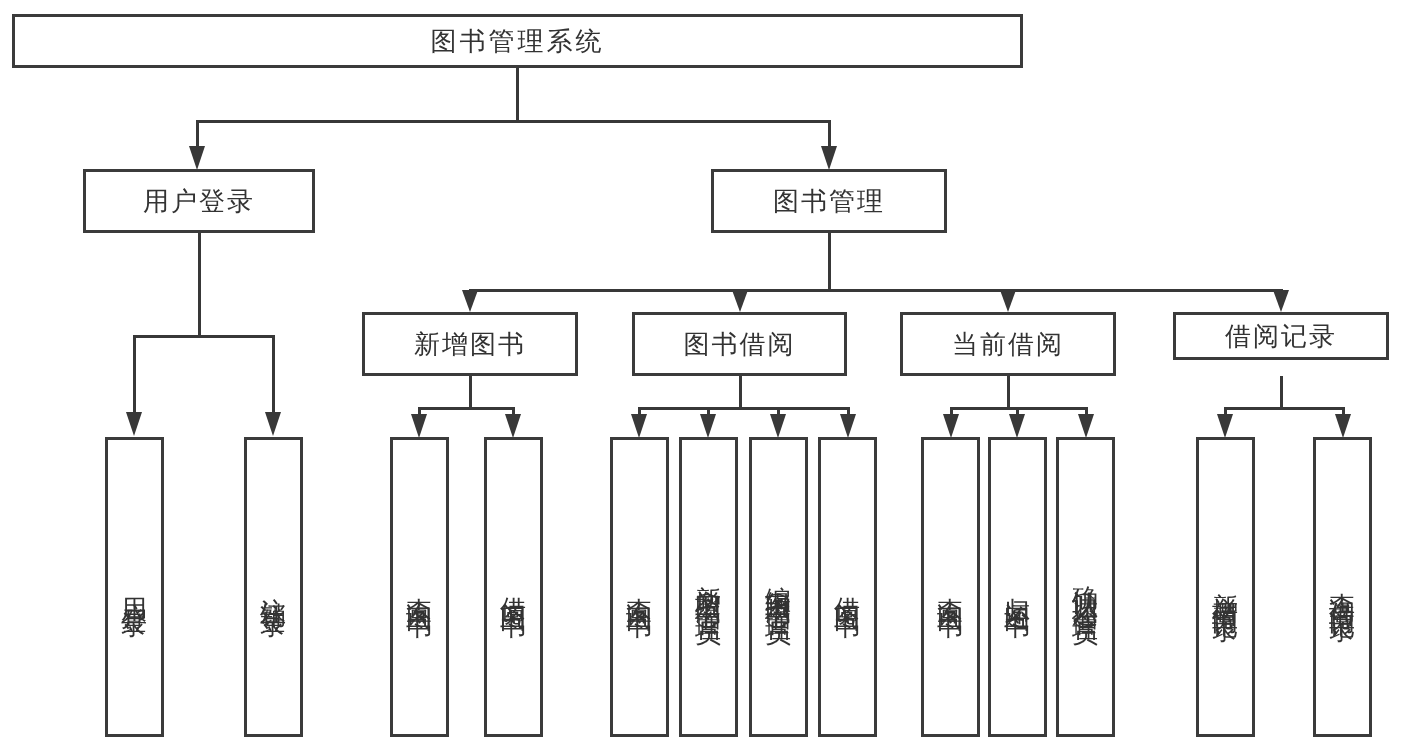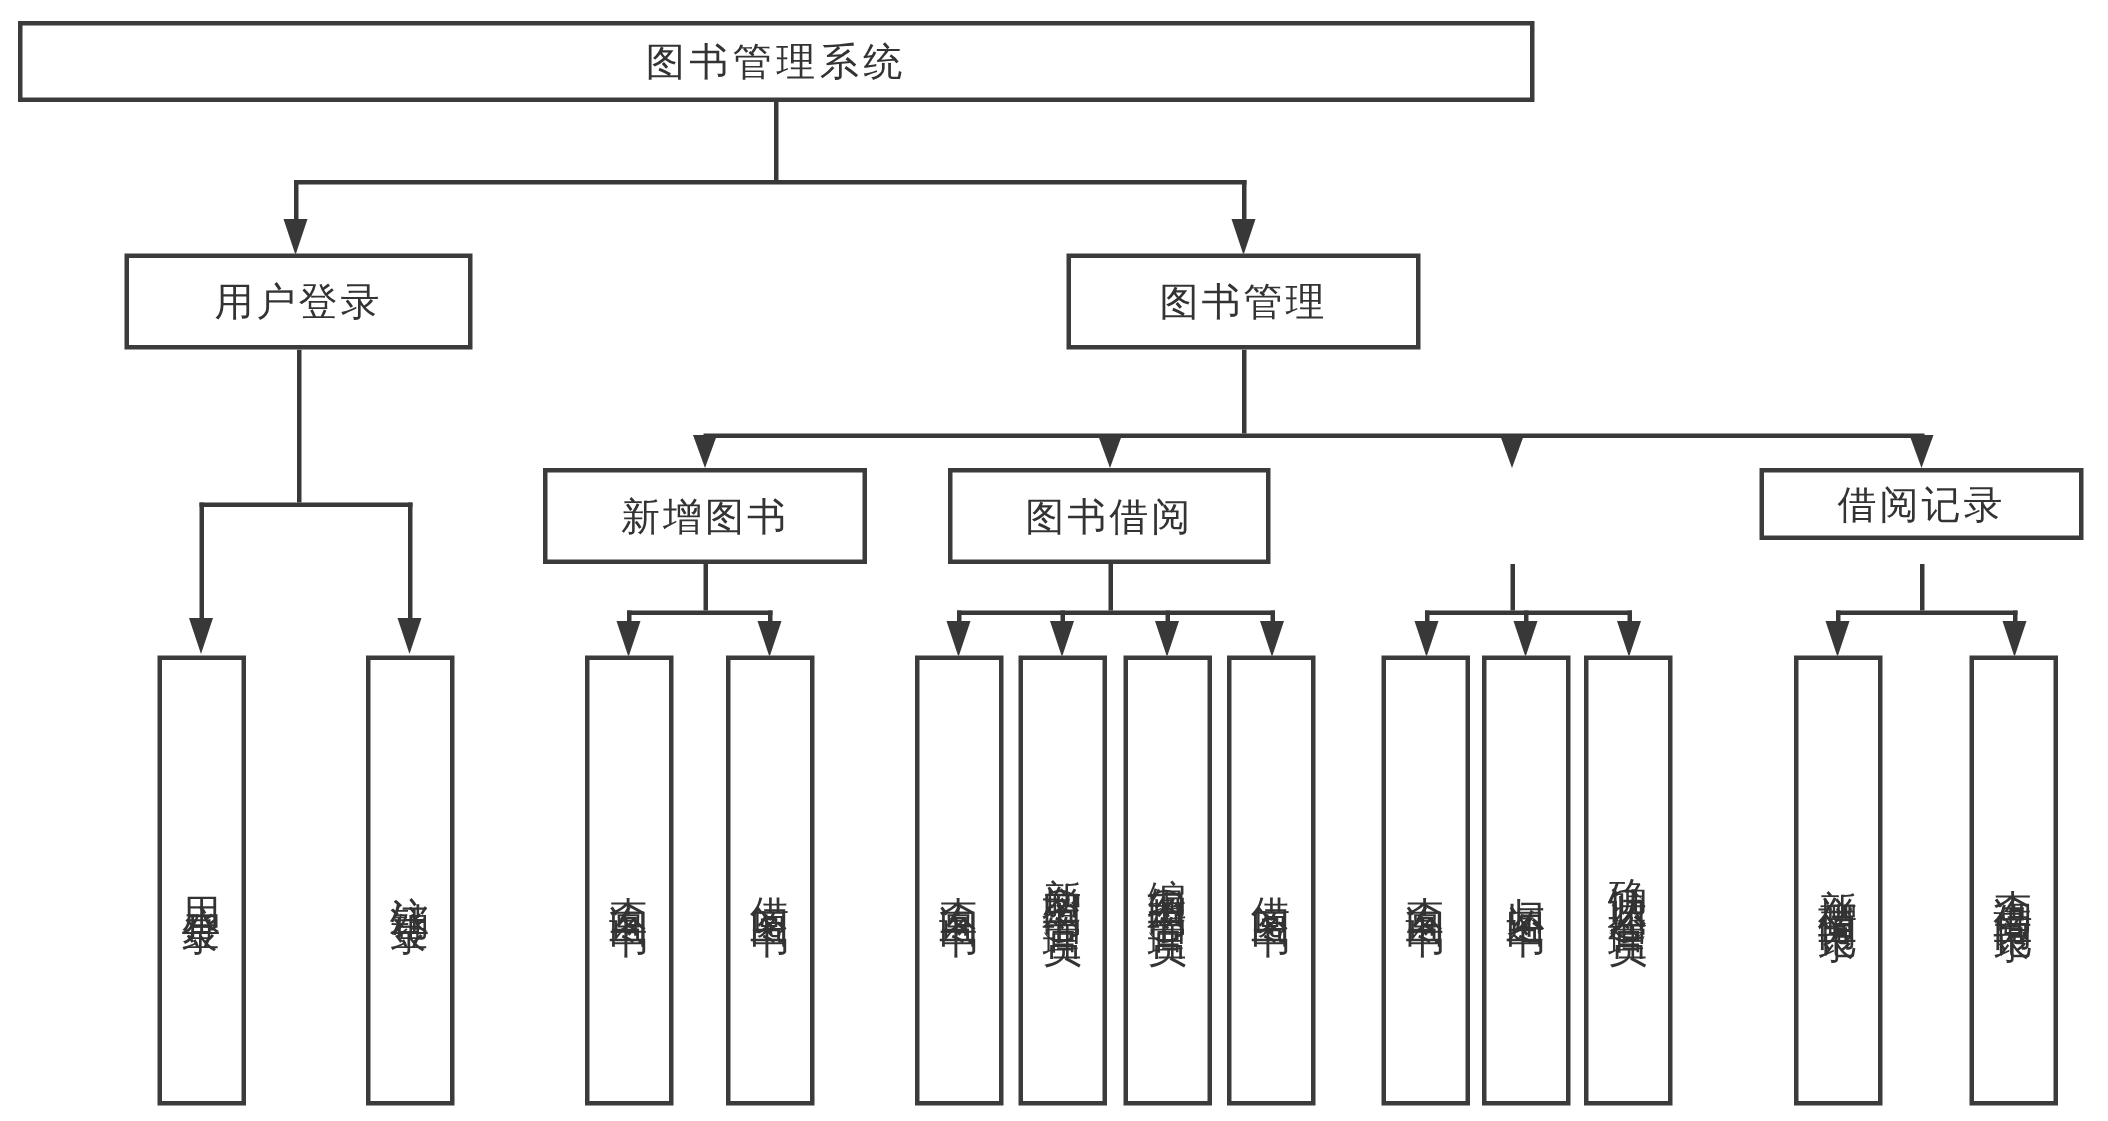"当前借阅" div.node { html: none -> <div> <span>当前借阅</span> </div> }
